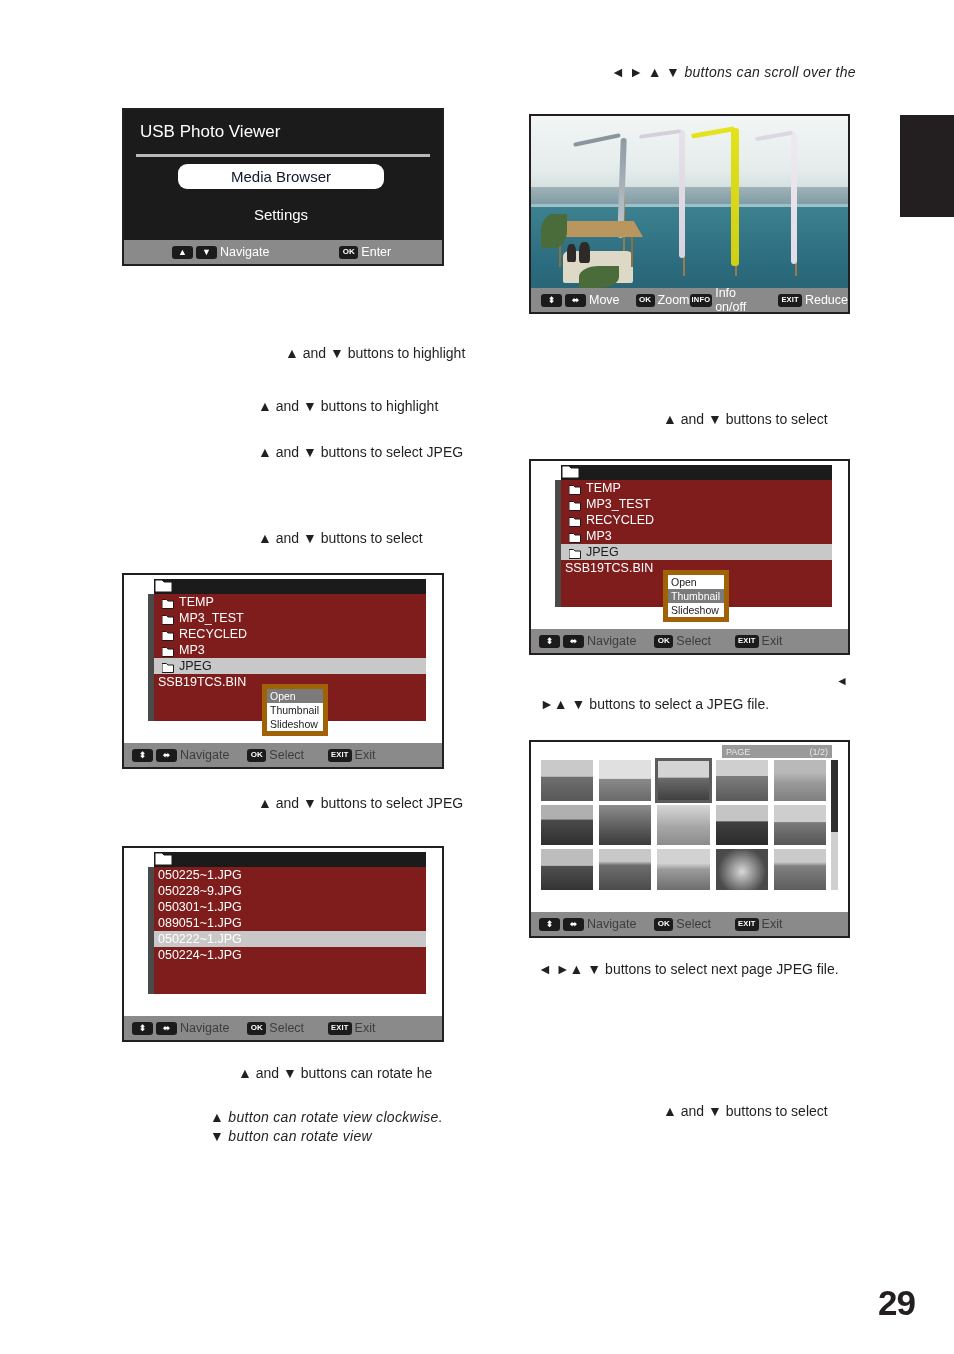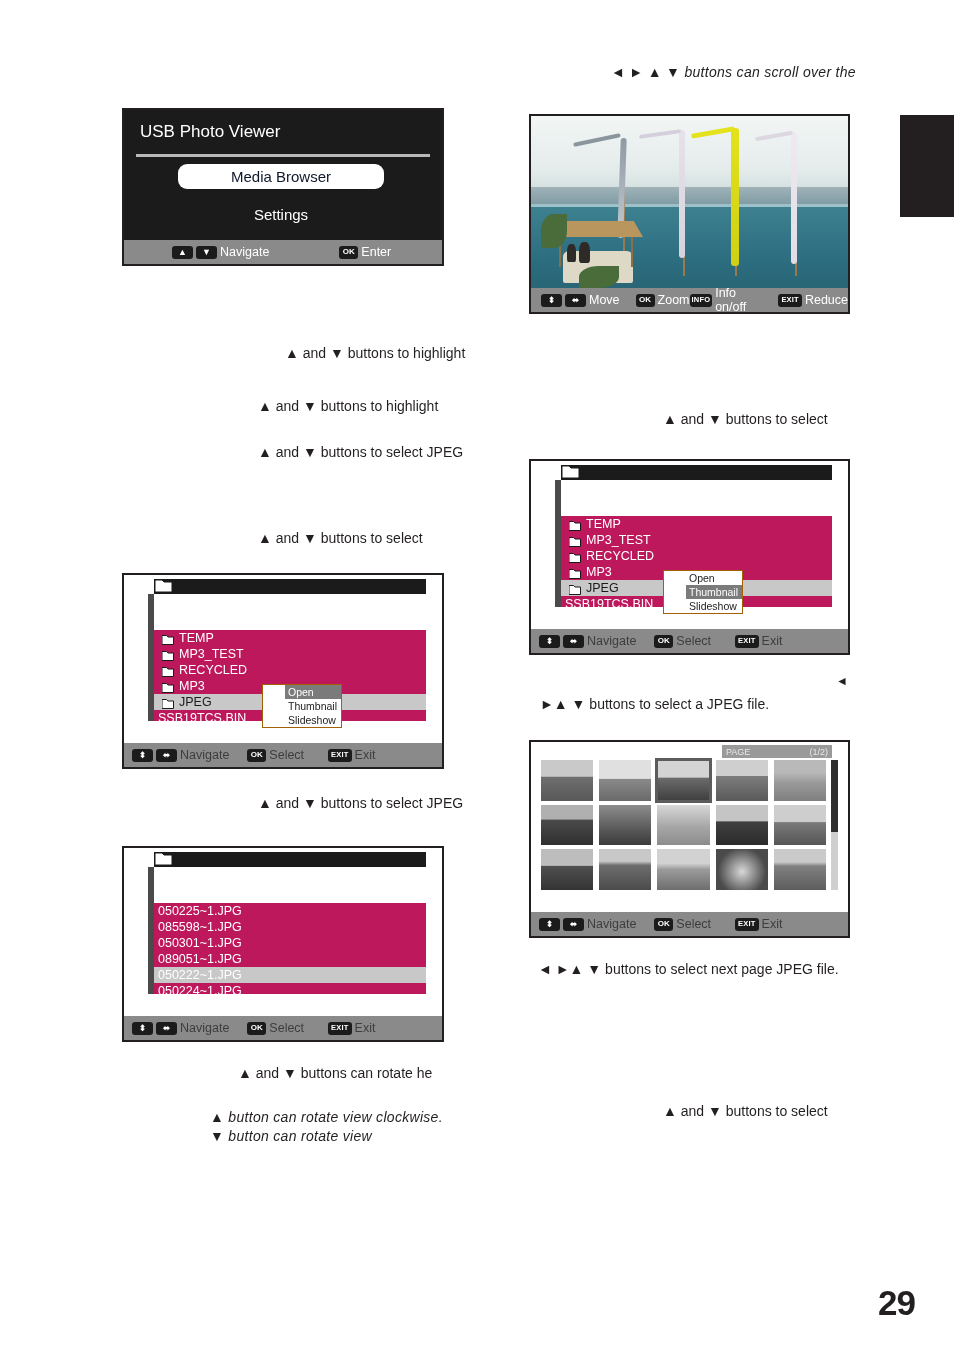"TEMP" .fb-list { background: #be185d -> #7f1d1d; margin-top: 36px -> none }
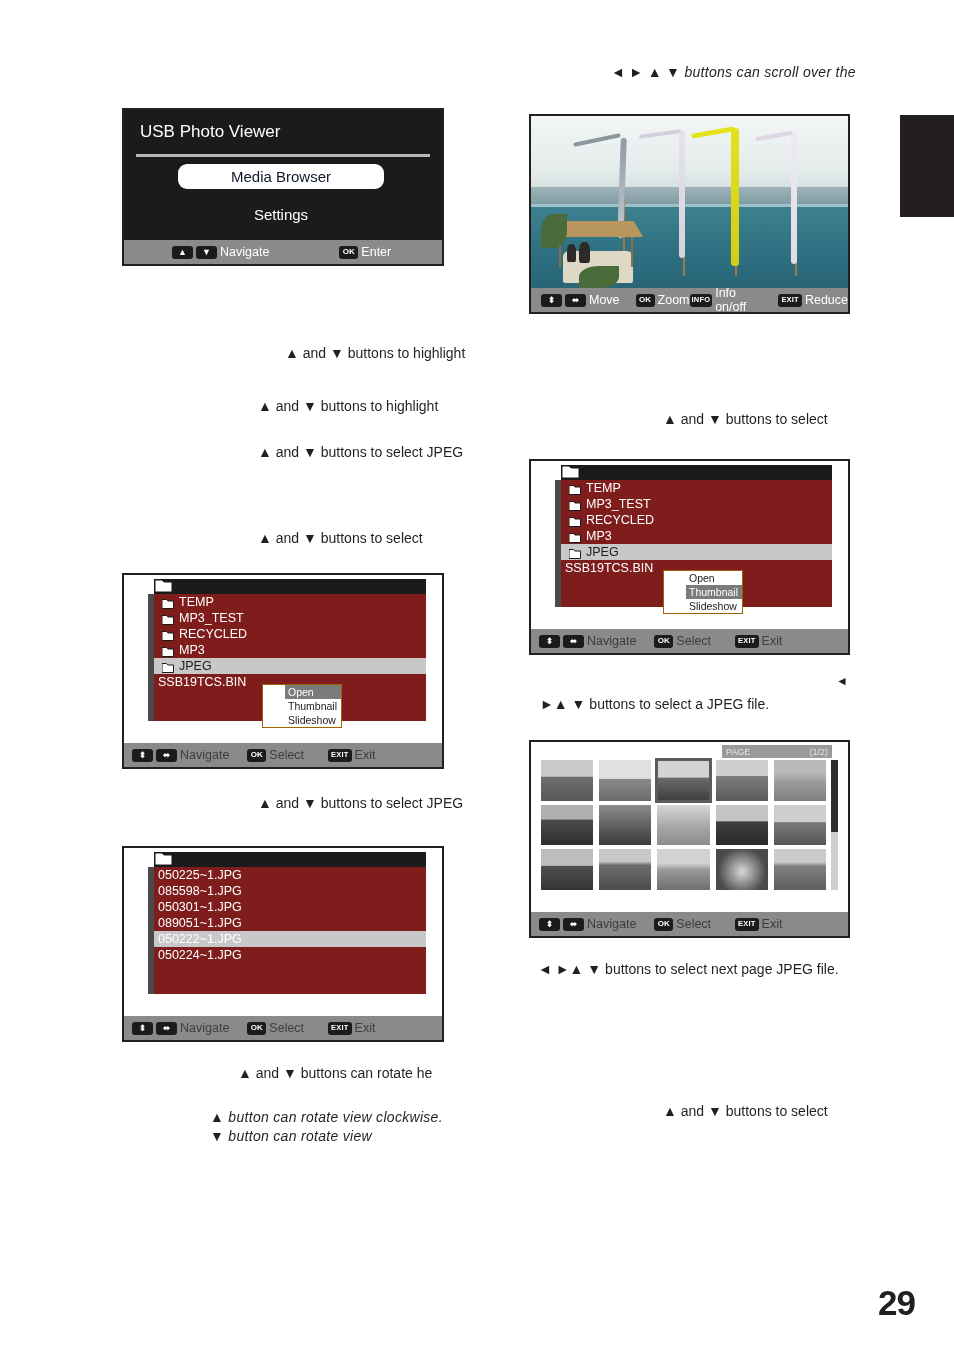"Open" .ctx { border: 1px solid #a16207 -> 5px solid #a16207; padding-left: 22px -> none }
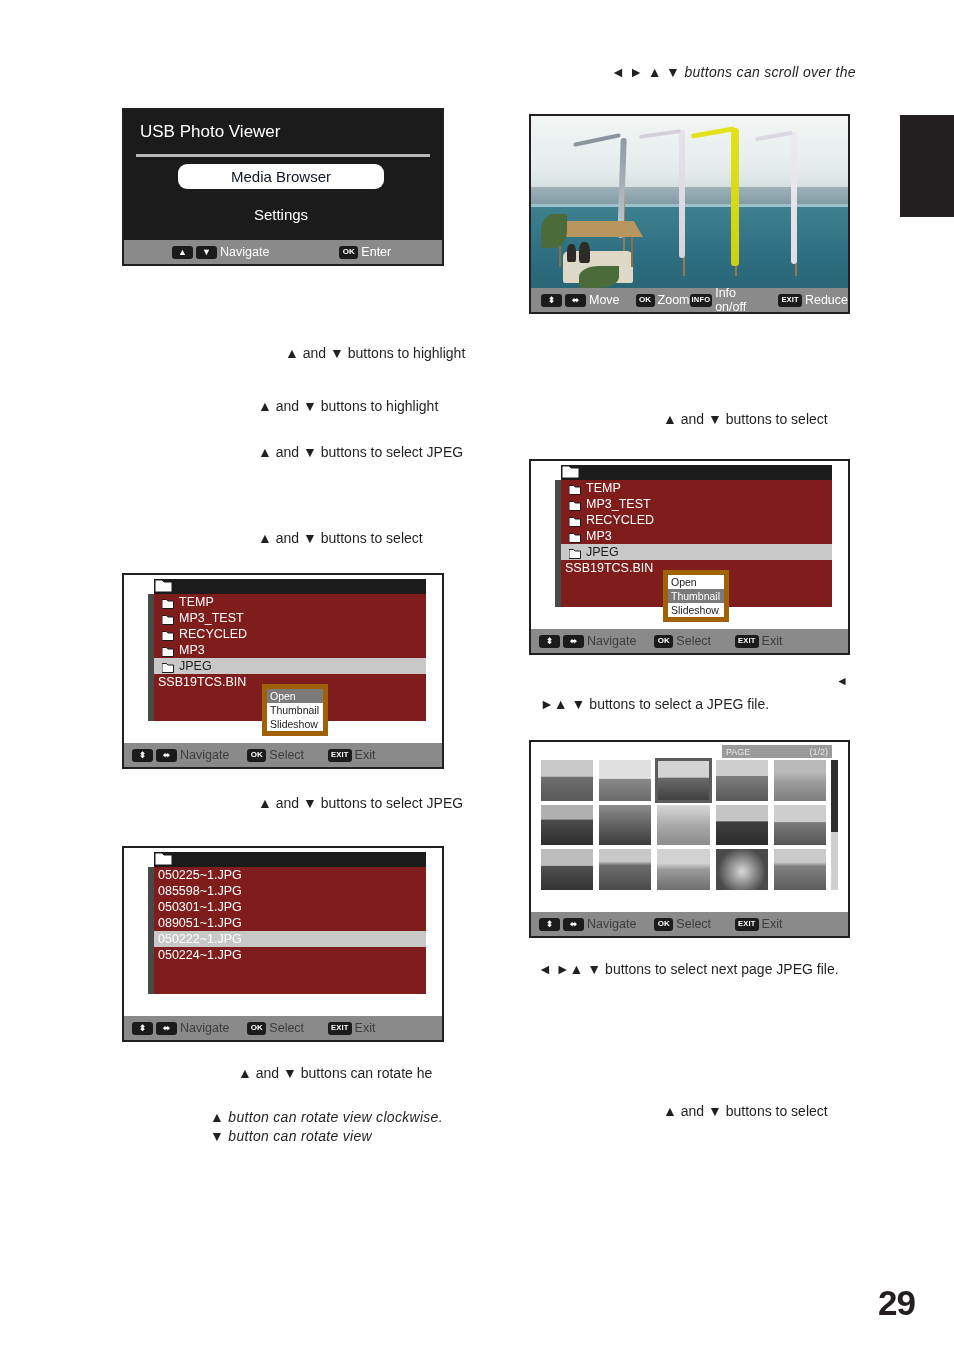"085598~1.JPG" span { text: 085598~1.JPG -> 050228~9.JPG }
